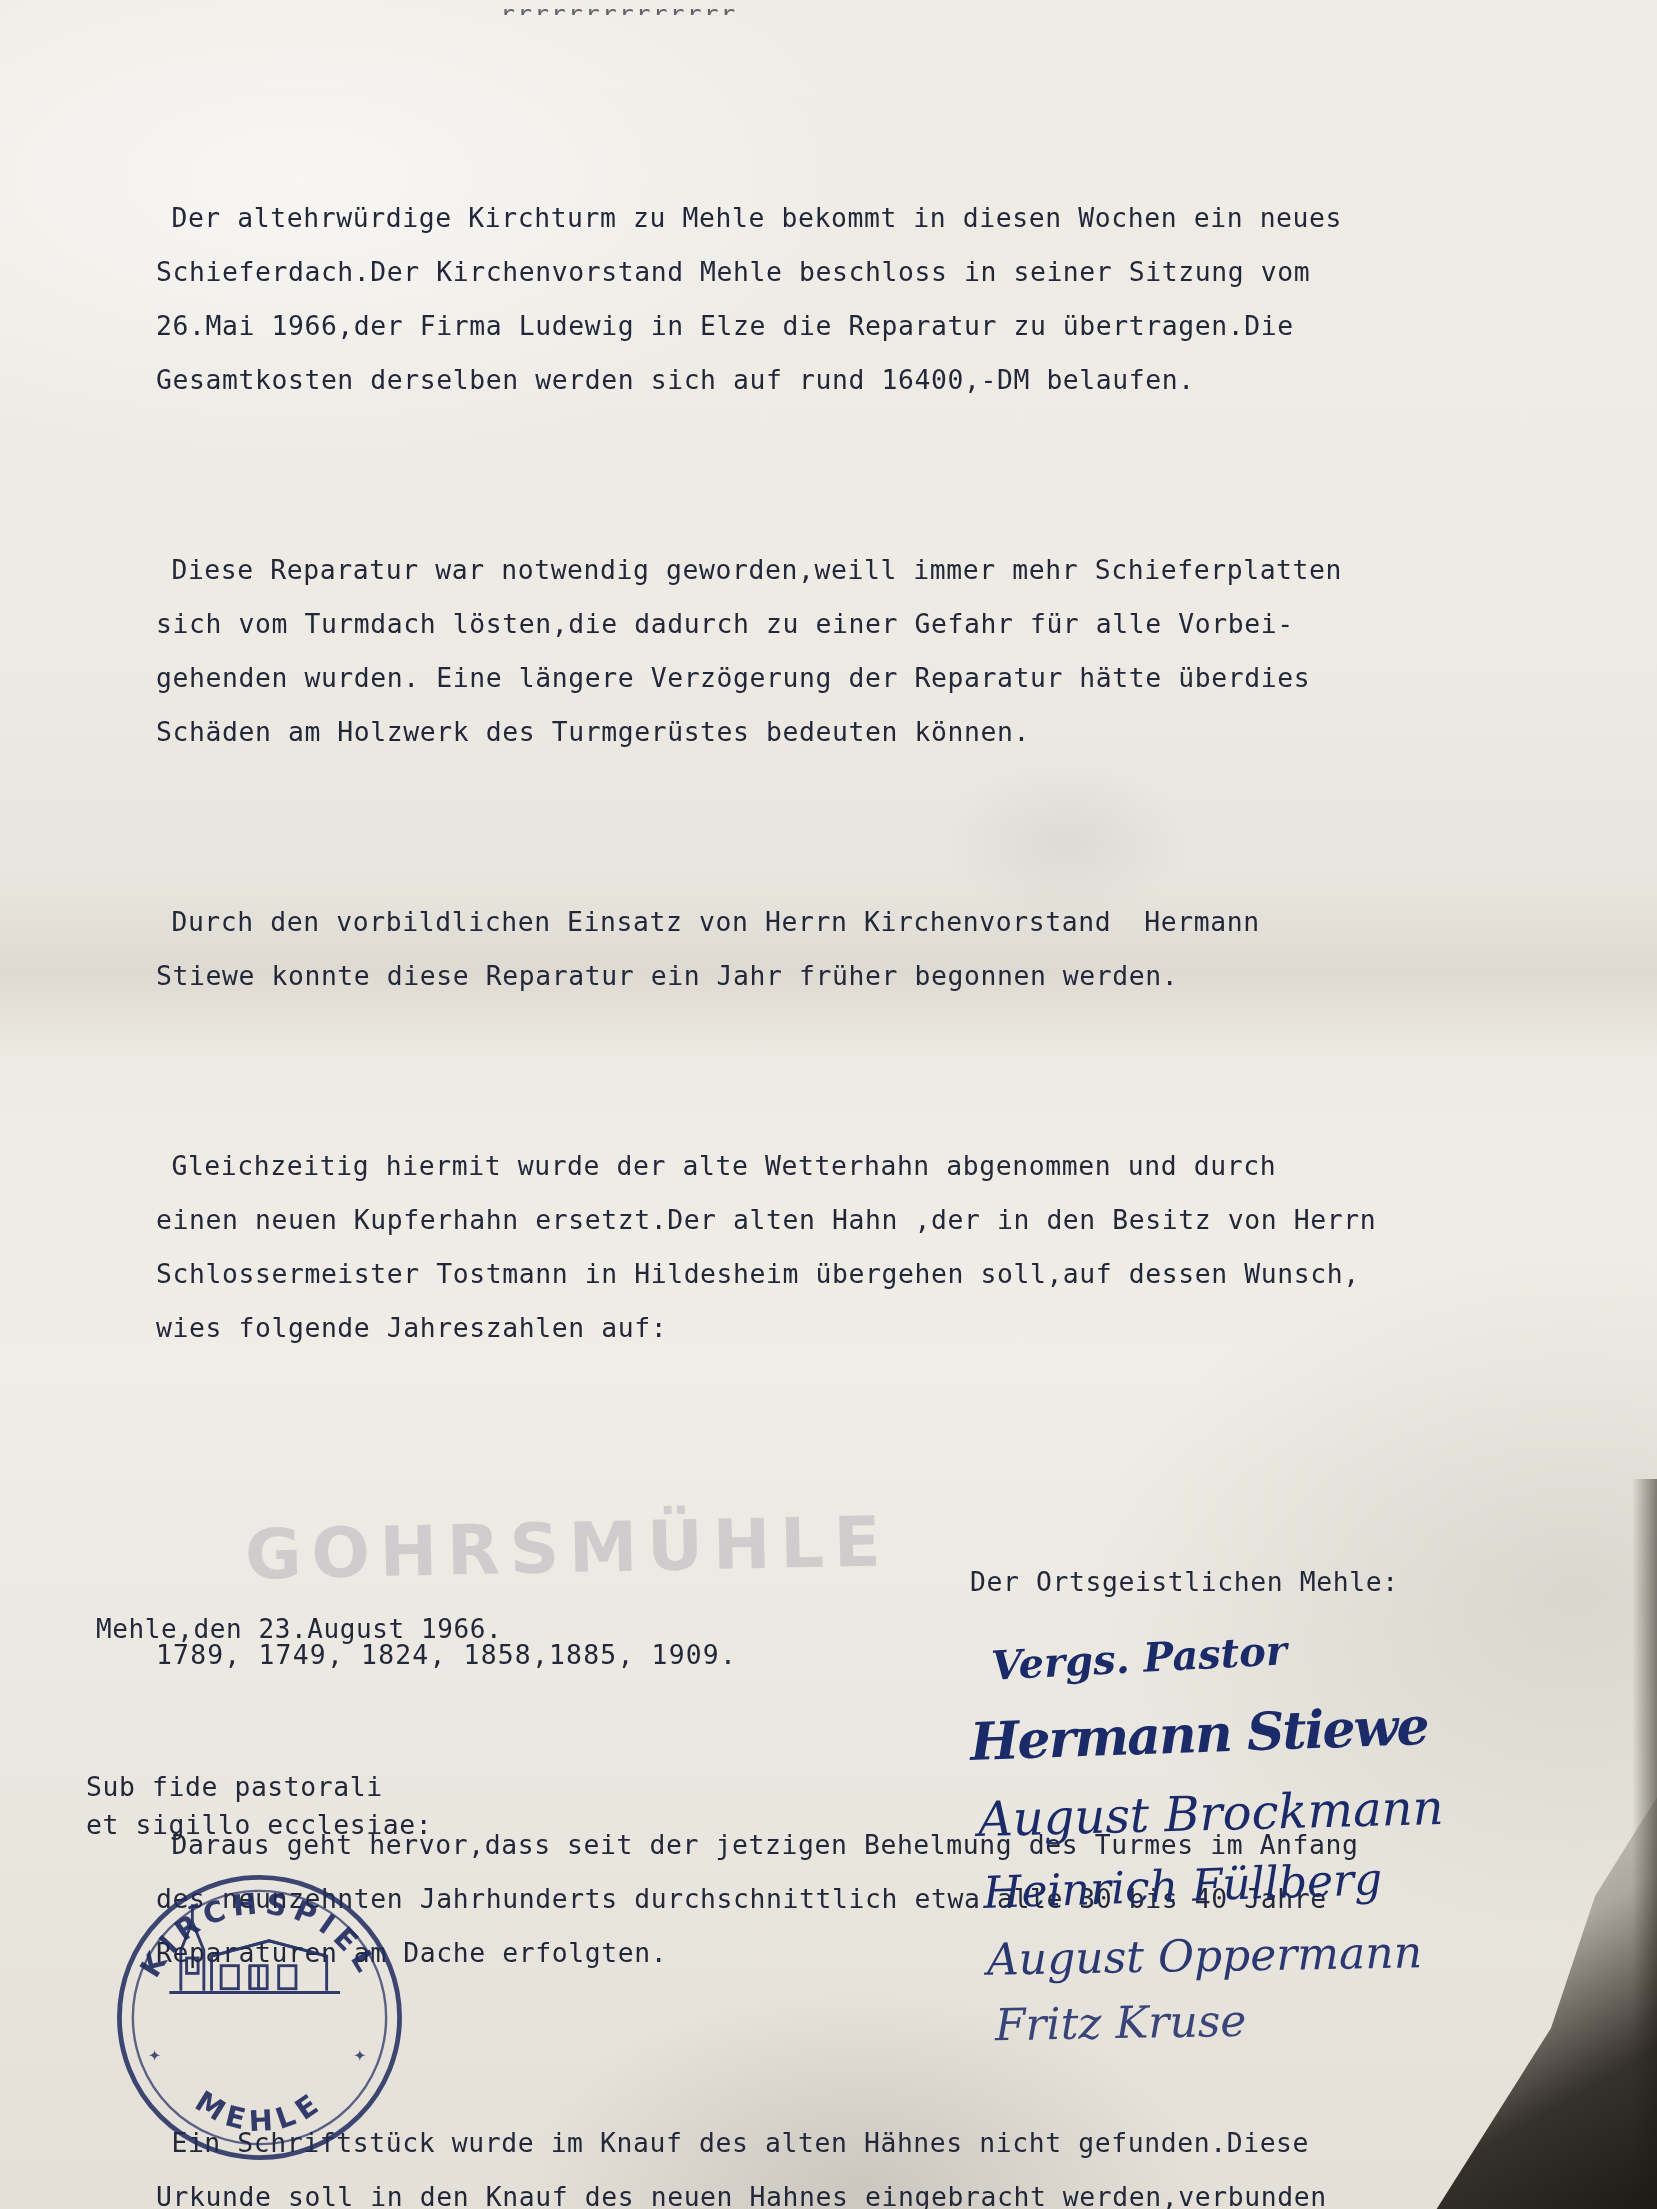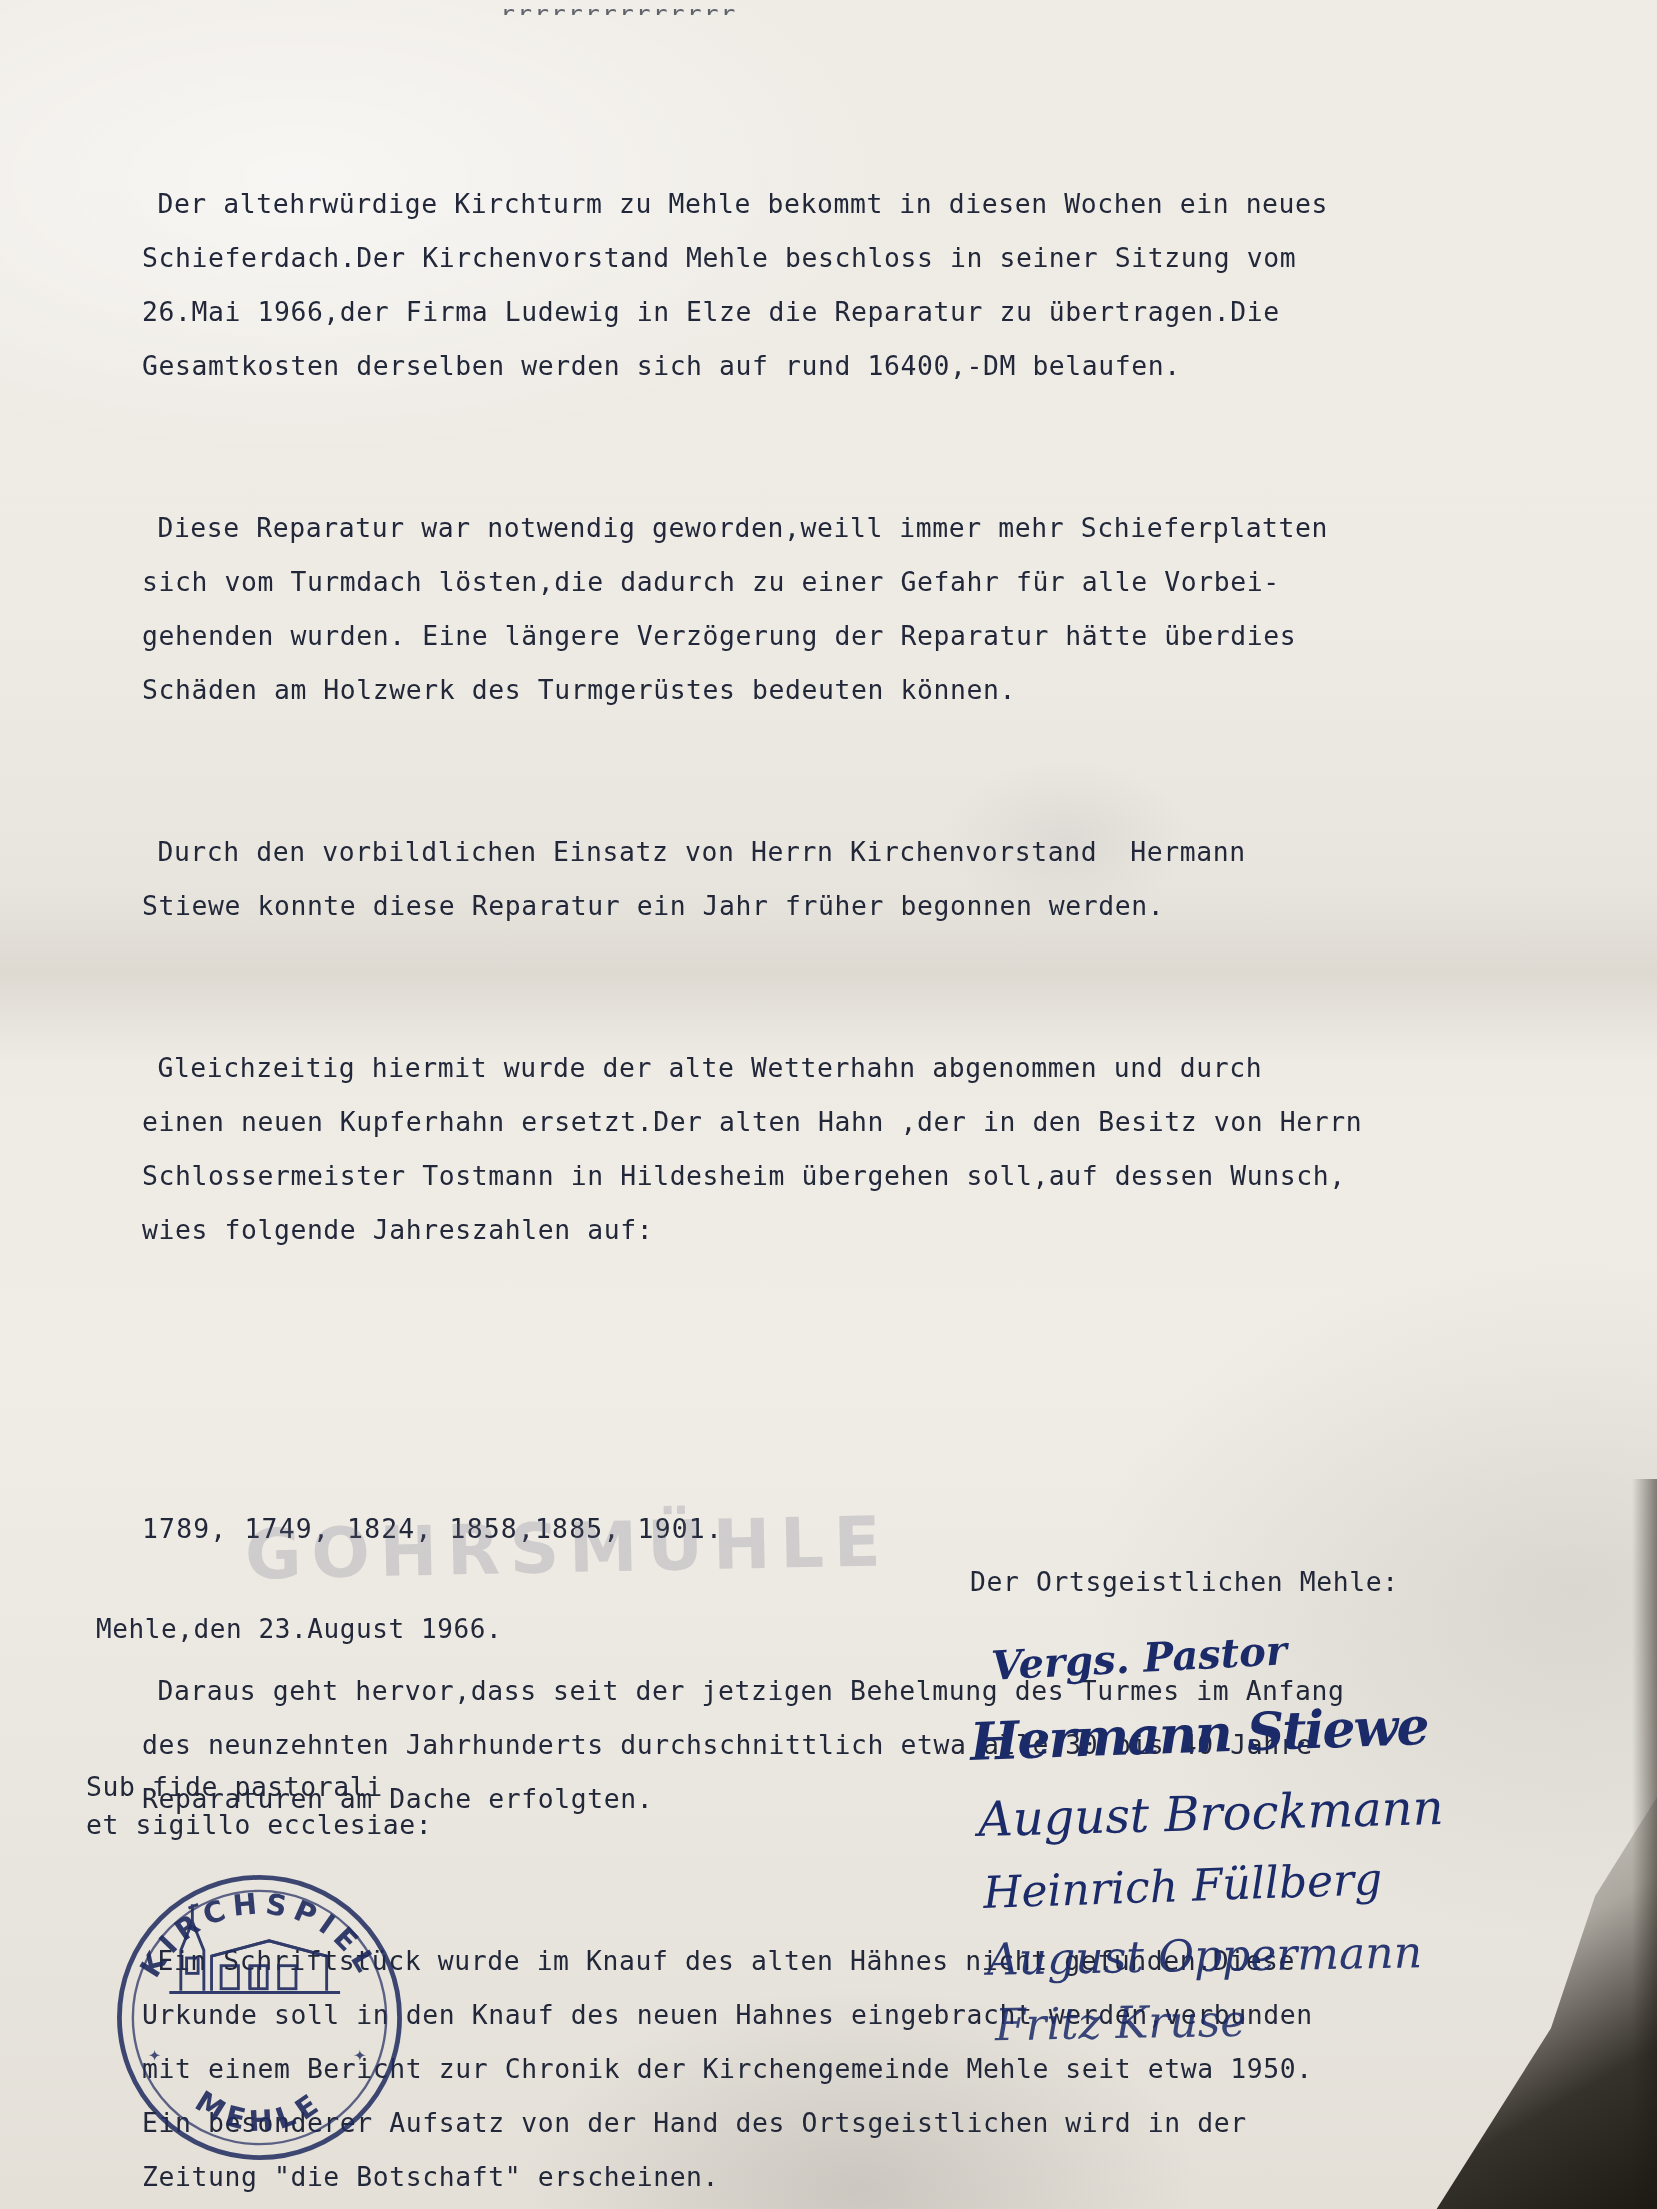"Der altehrwürdige Kirchturm zu Mehle" .body-text p { margin: 0 -> 14px }
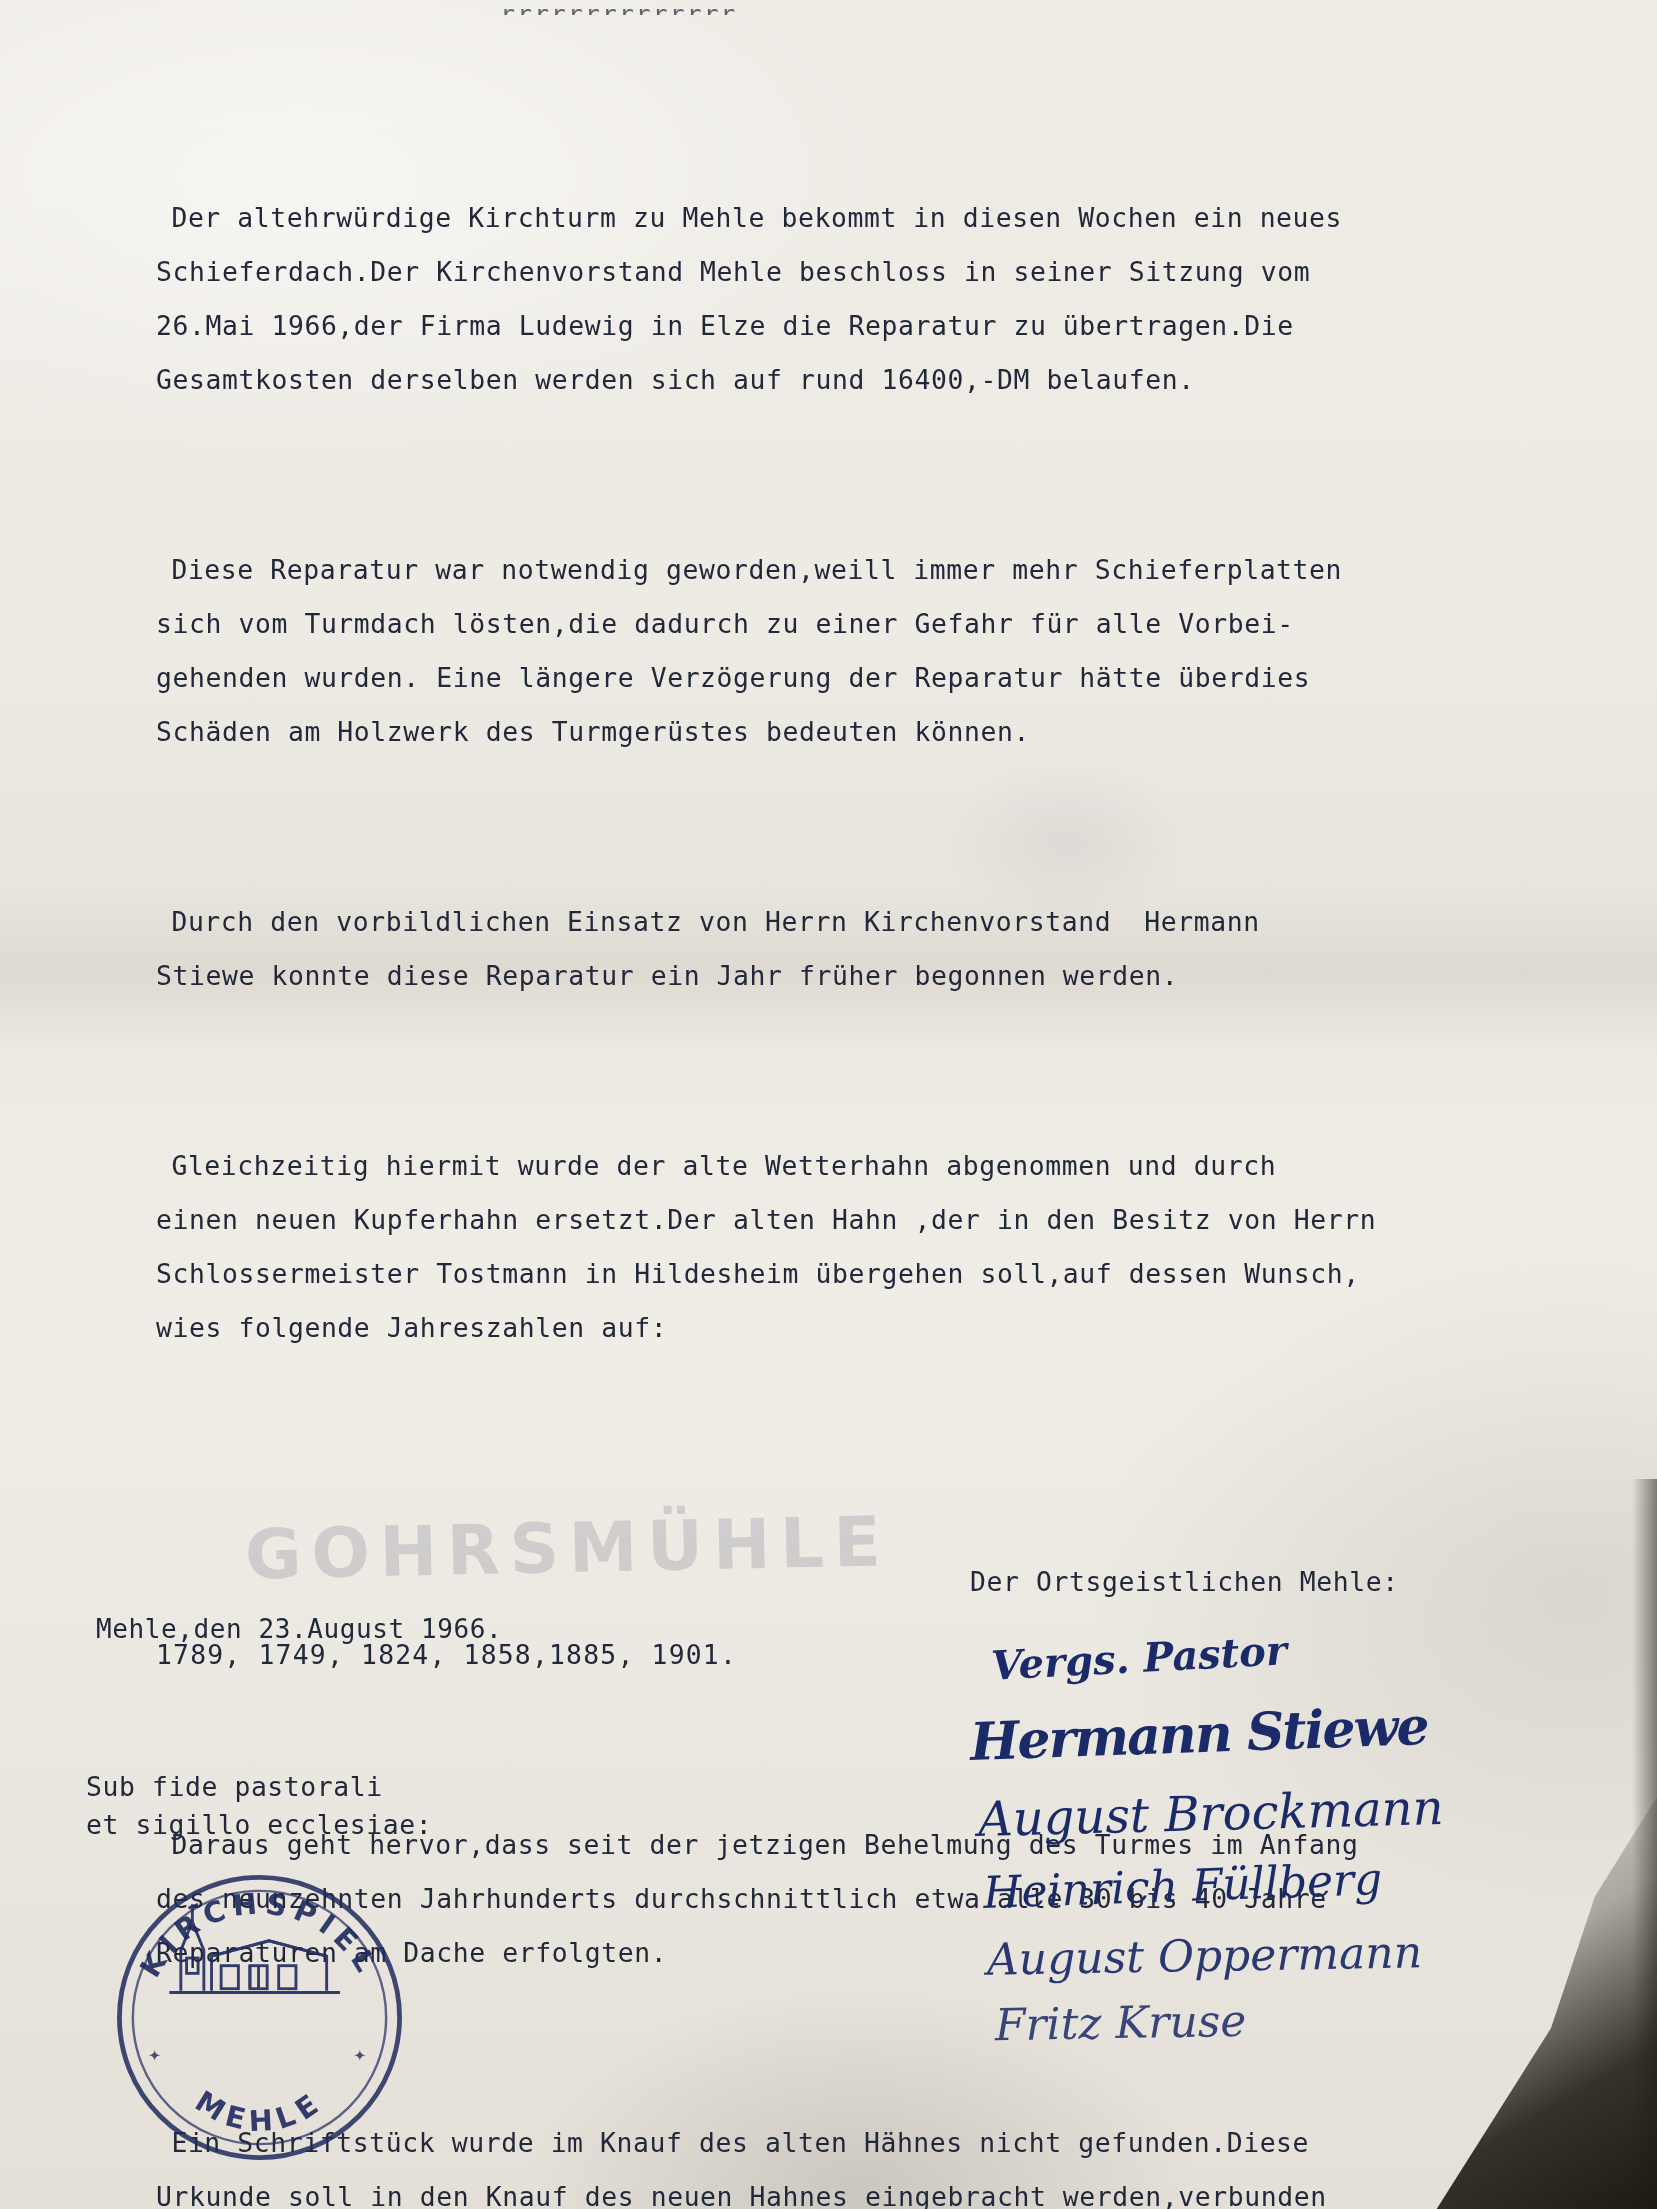"1789, 1749, 1824, 1858,1885, 1901." p.years { text: 1901 -> 1909 }
